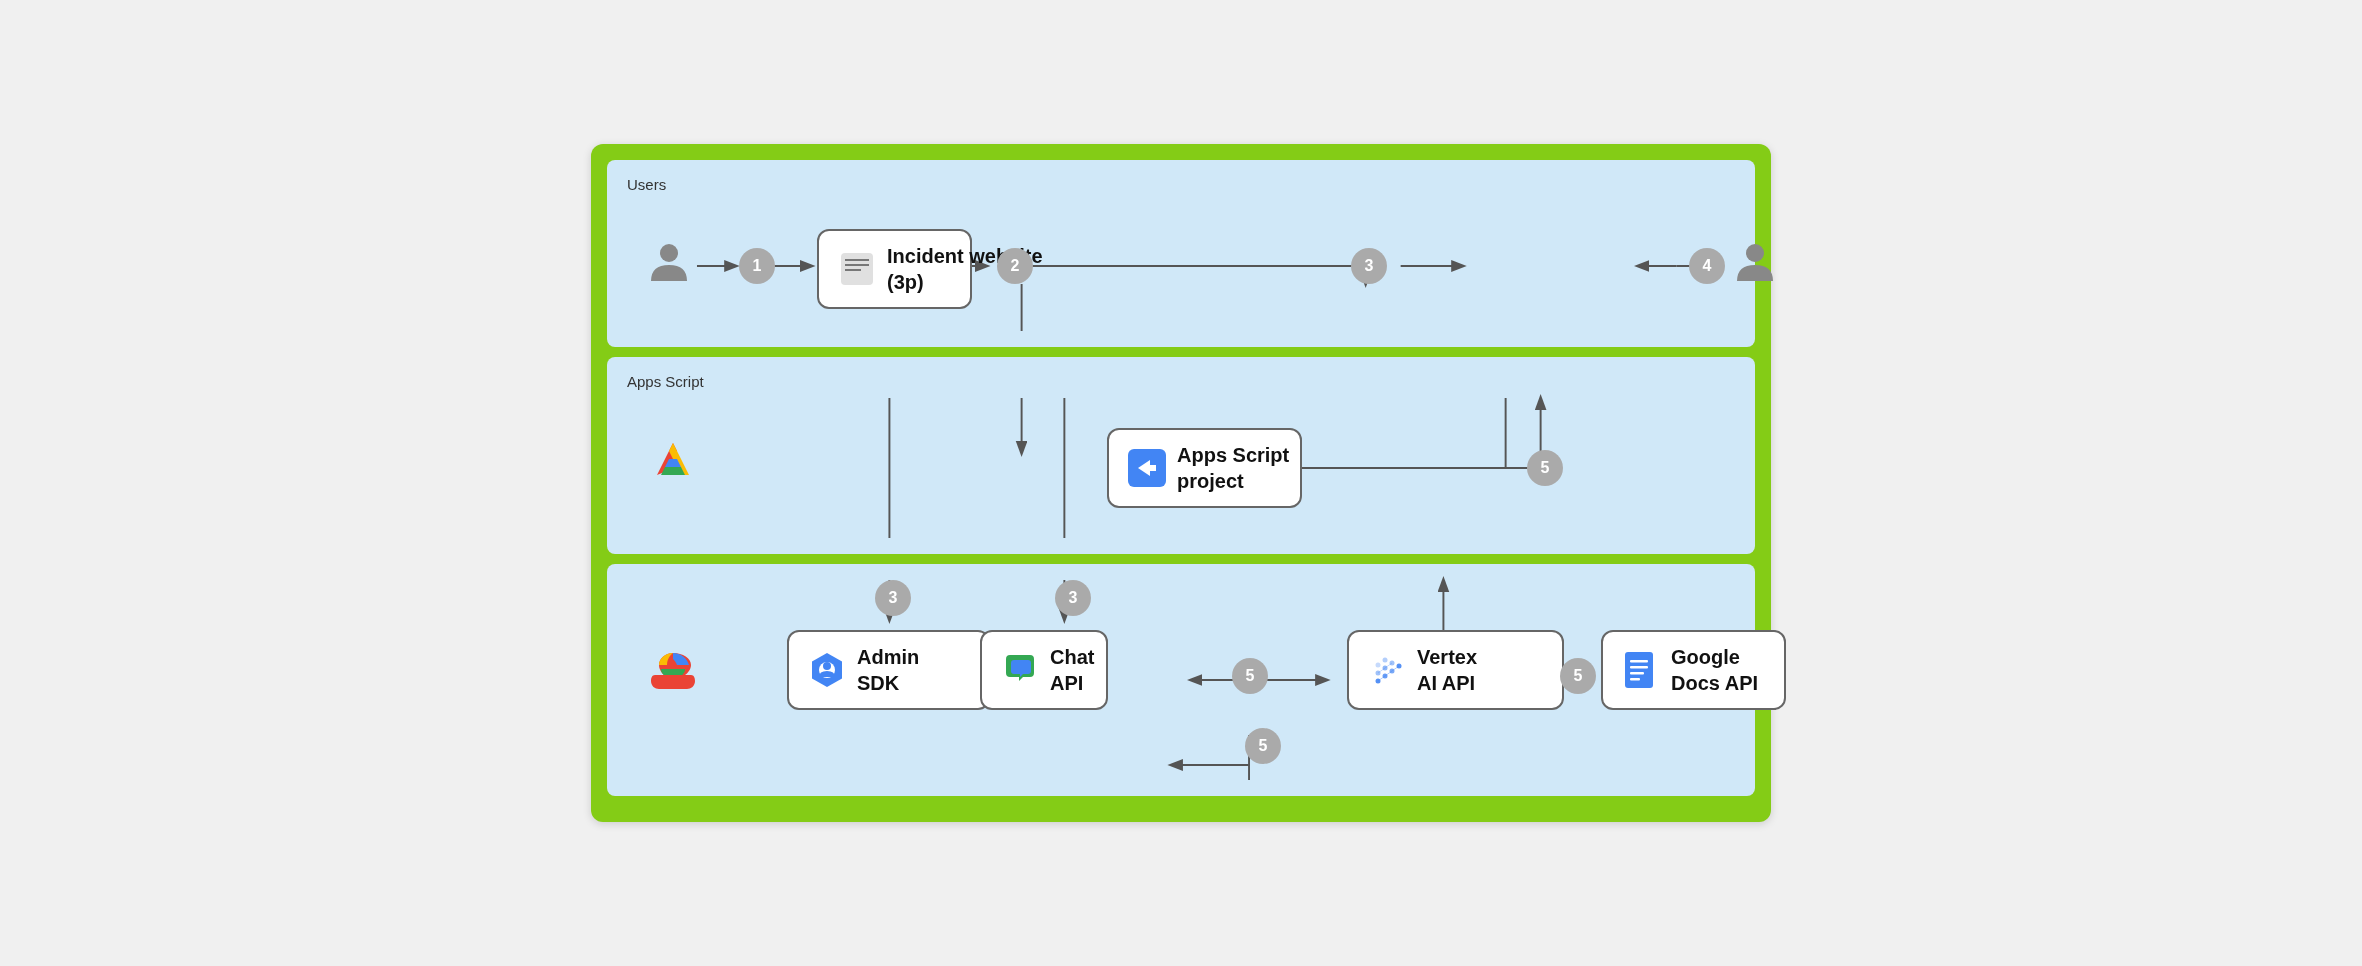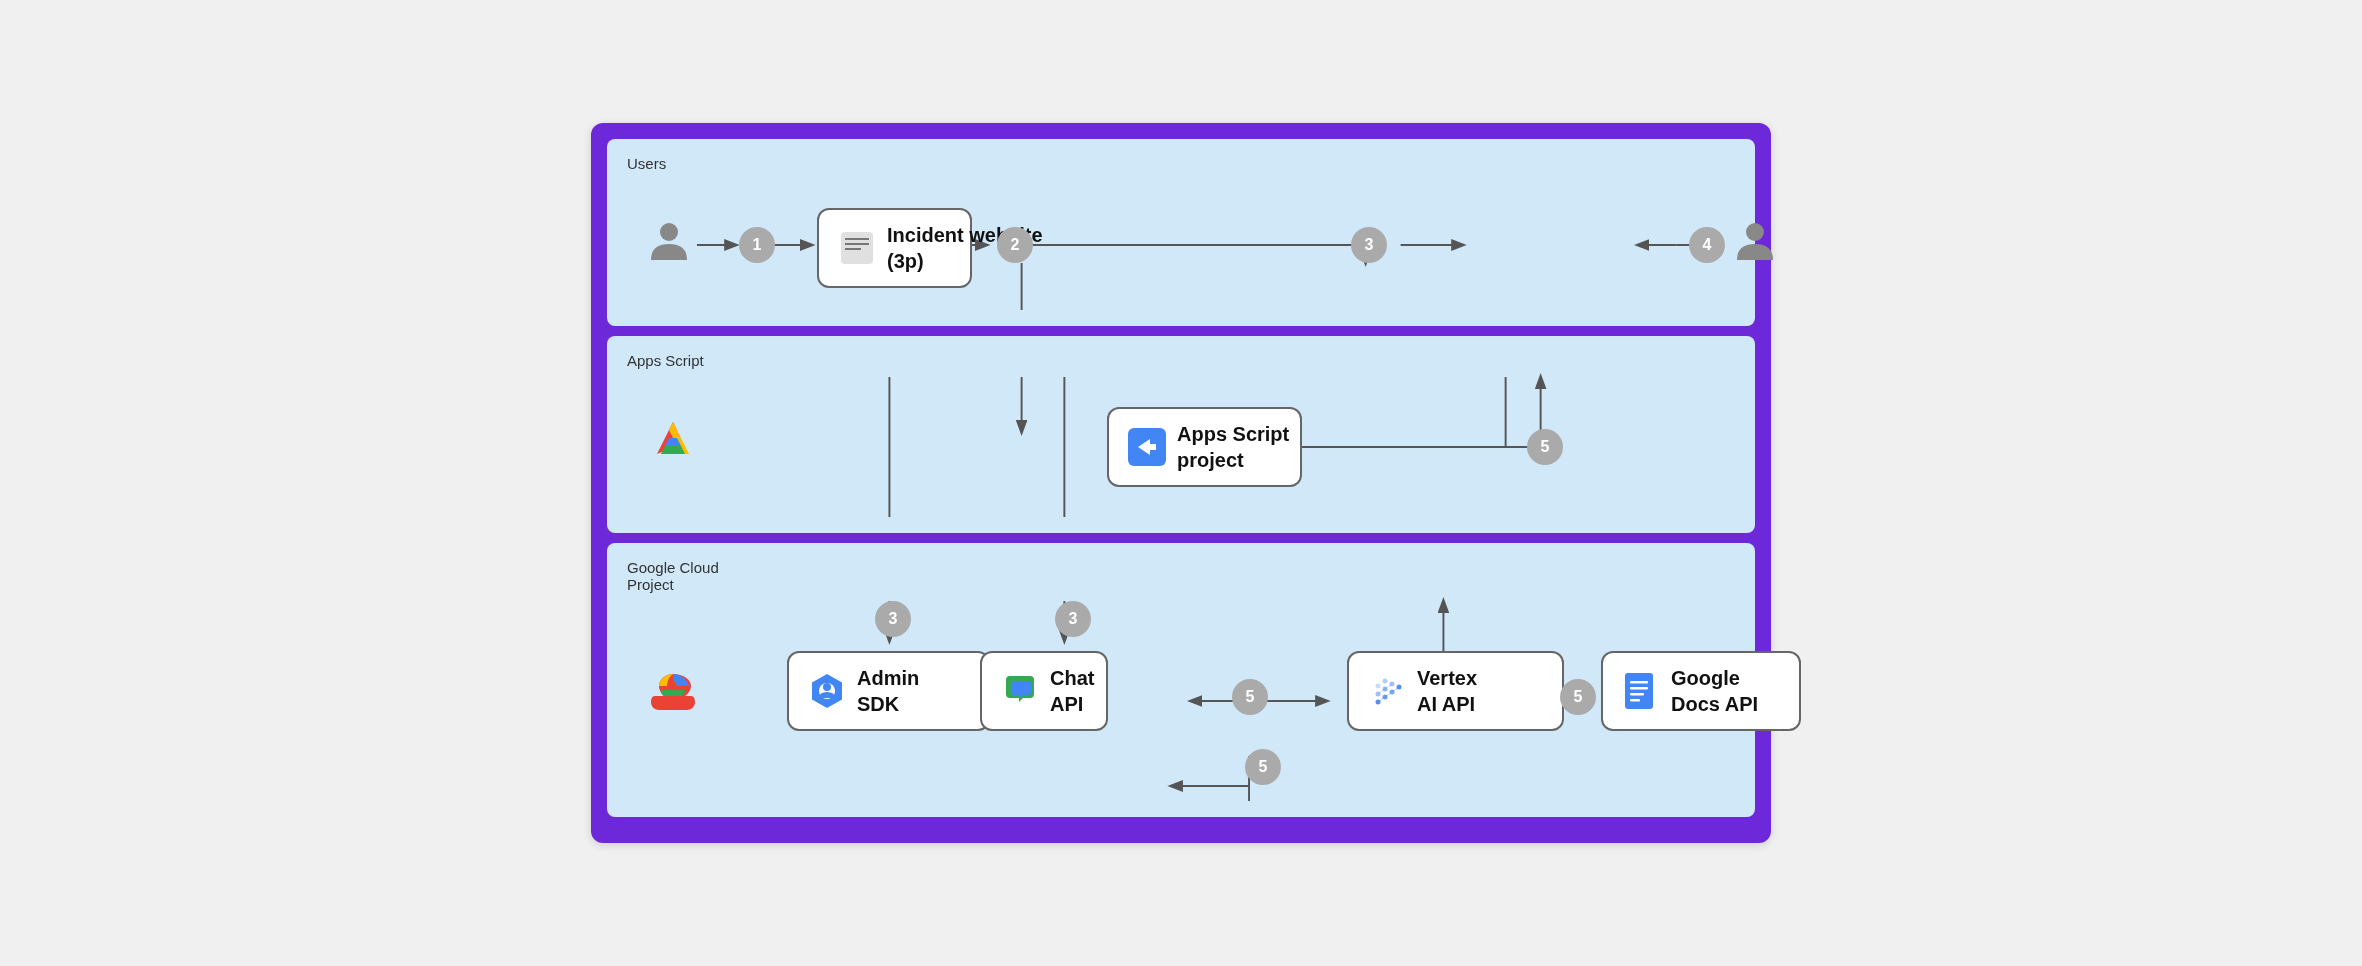"Users" .diagram-container { background: #6d28d9 -> #84cc16 }
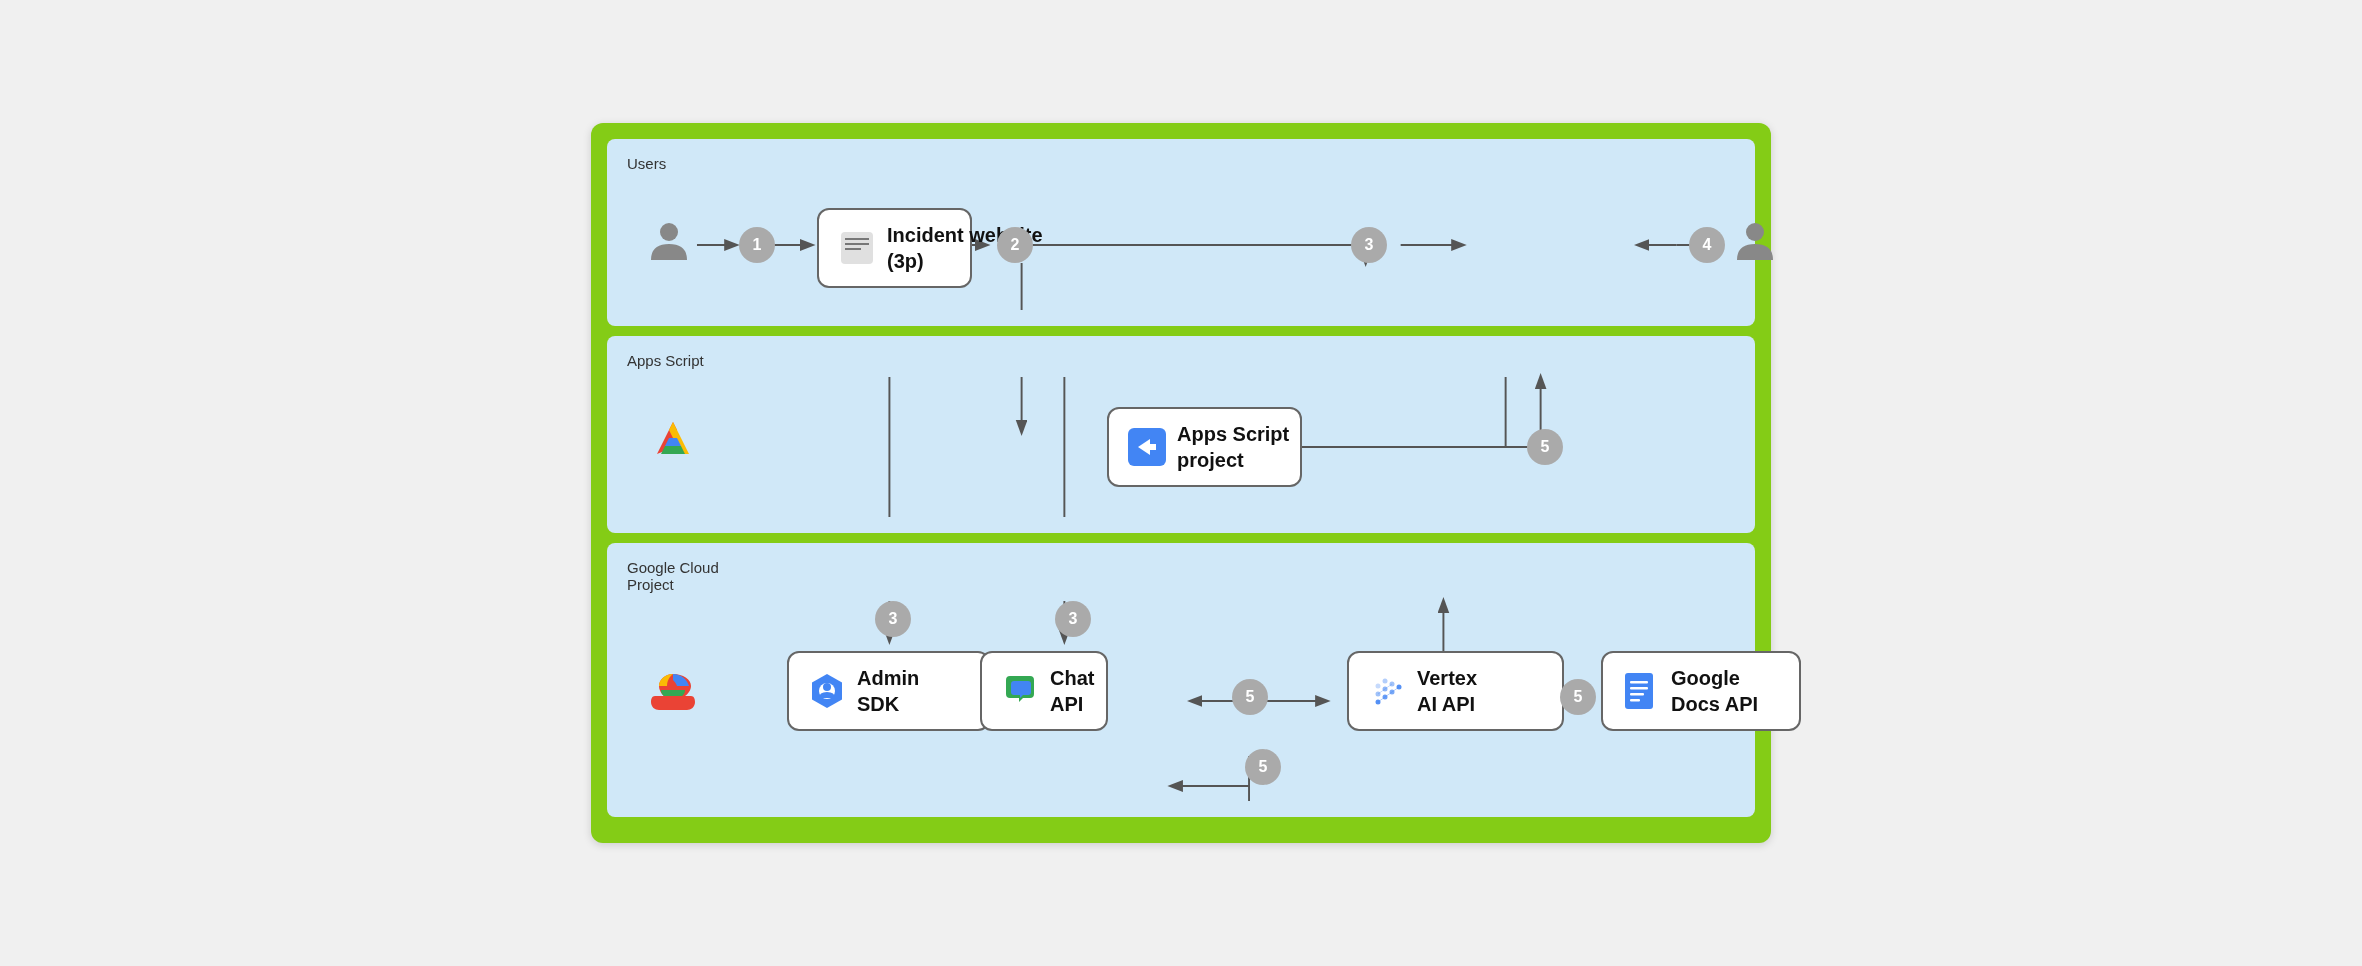"Google Cloud" div.lane-label { html: <div>Google Cloud<br>Project</div> -> none }
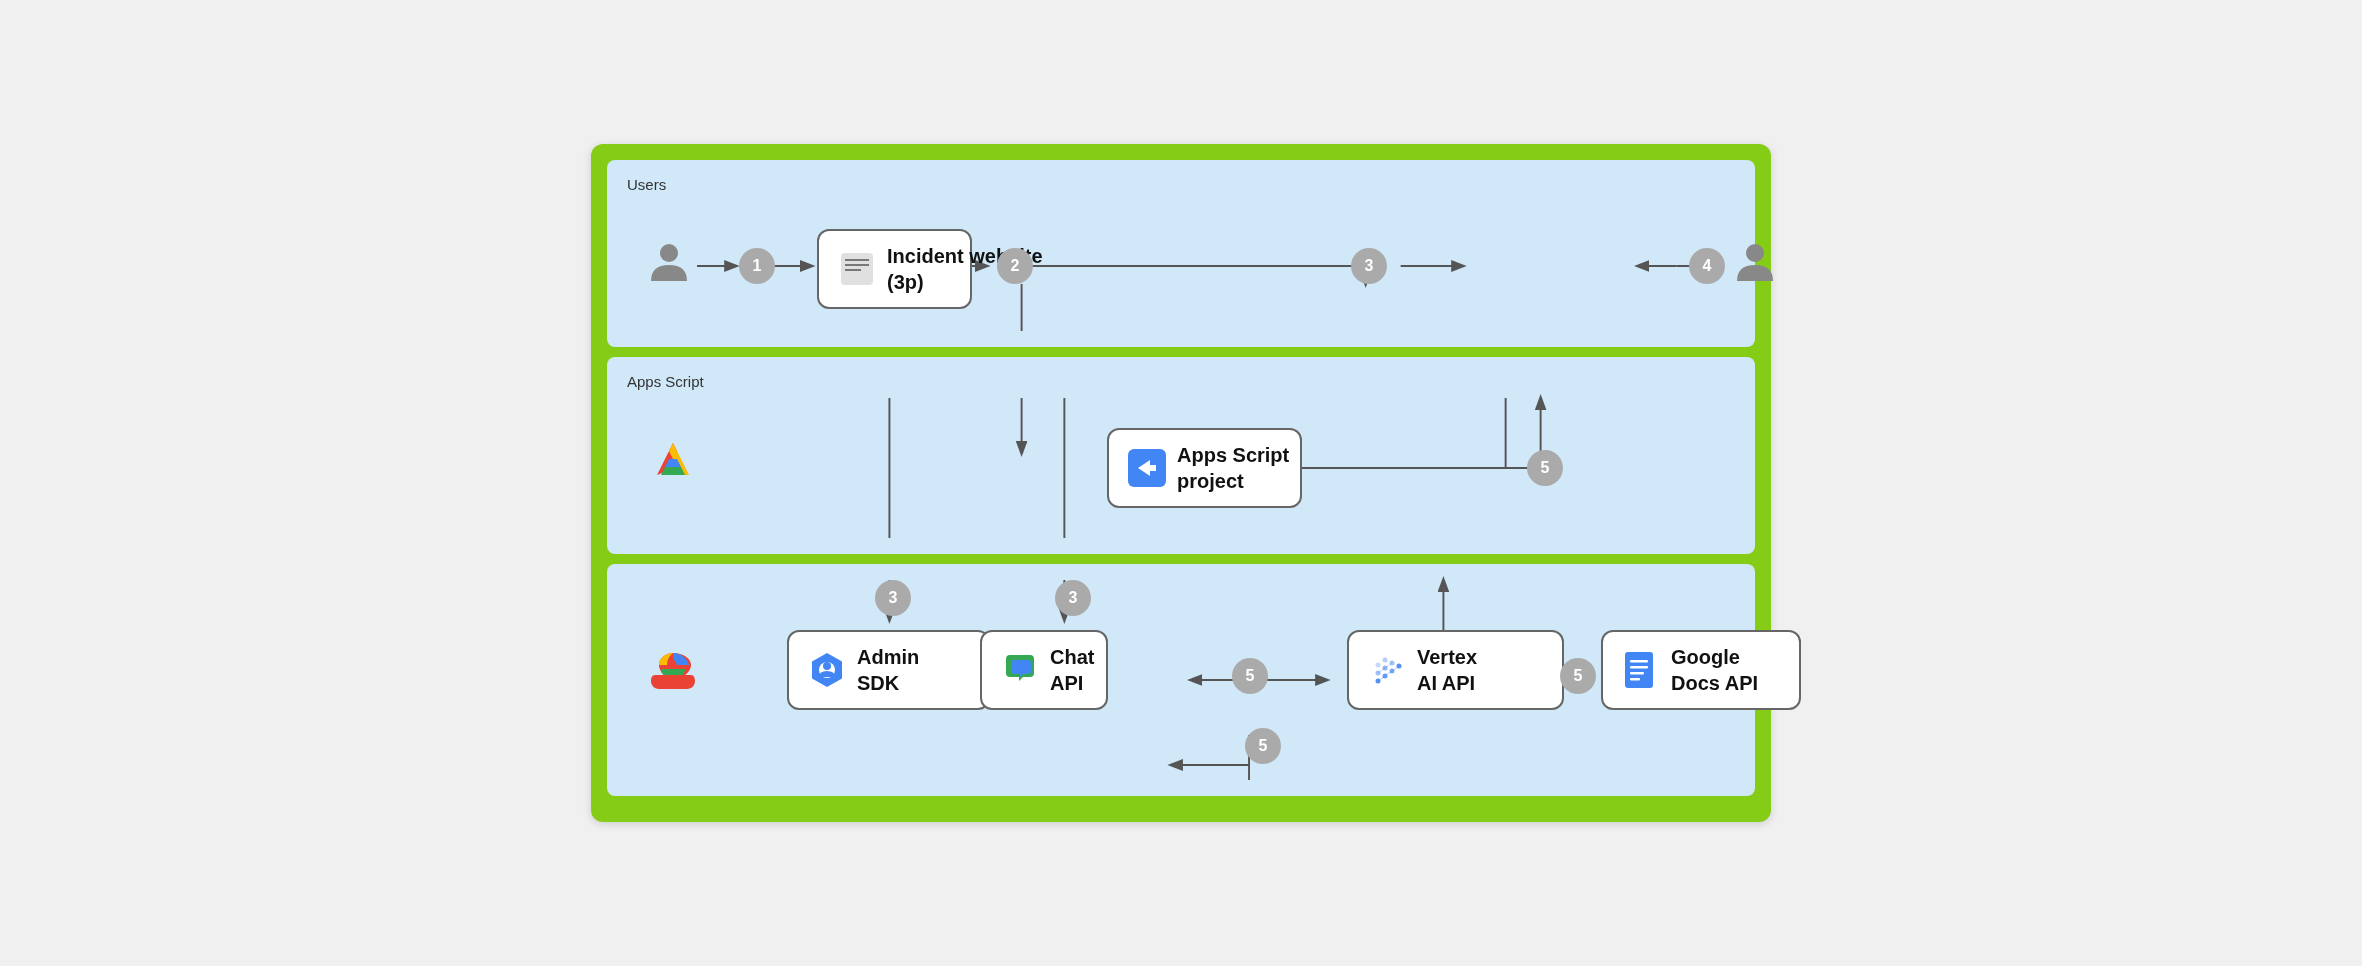"Google" div.pos { width: 200px -> 185px }
